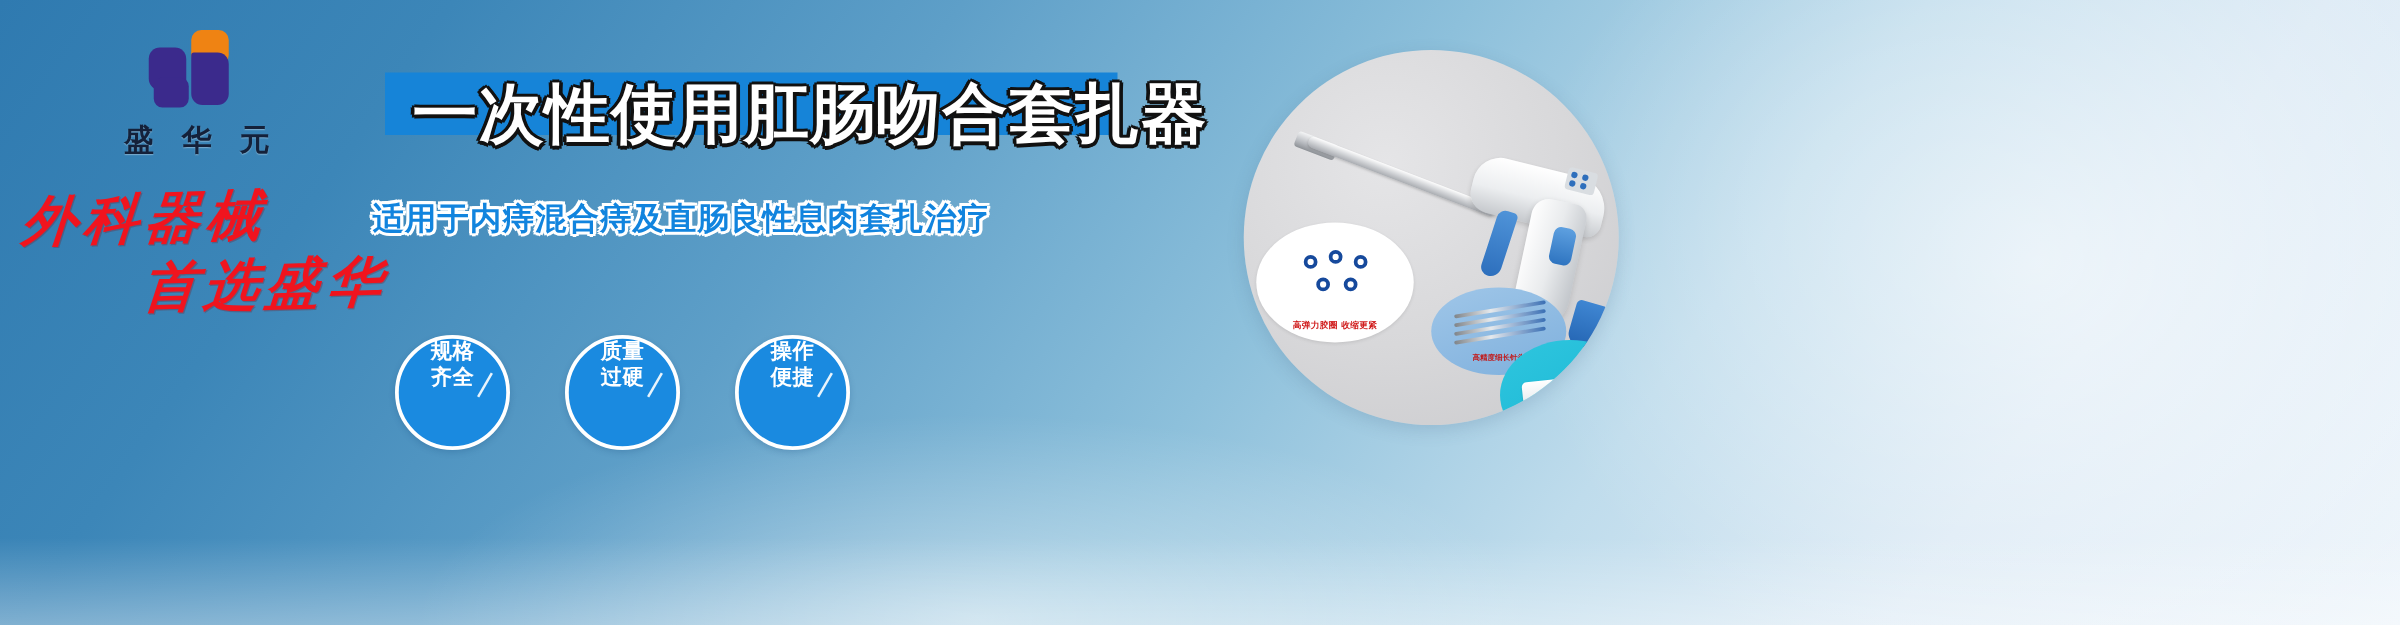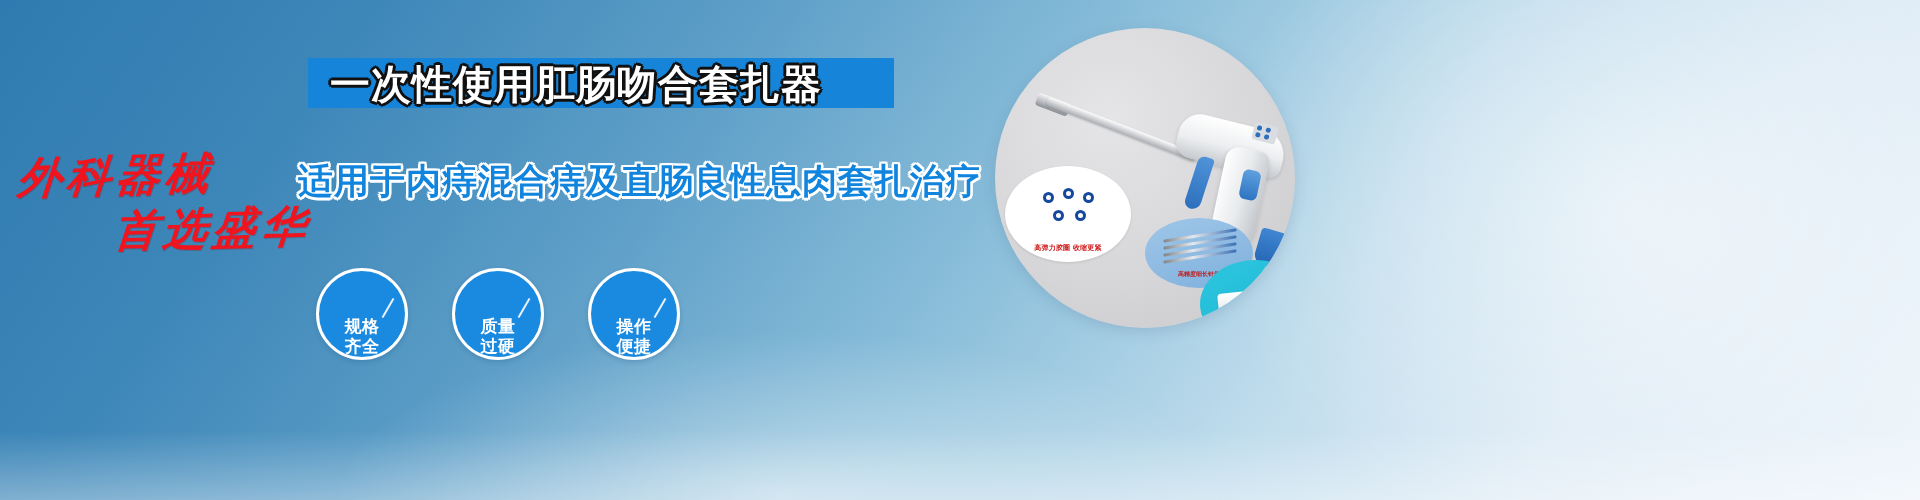"盛 华 元" div.logo-wrap { html: none -> <div> <div> <span></span> <span></span> <span></span> <span></span> </div> <div>盛 华 元</div> </div> }
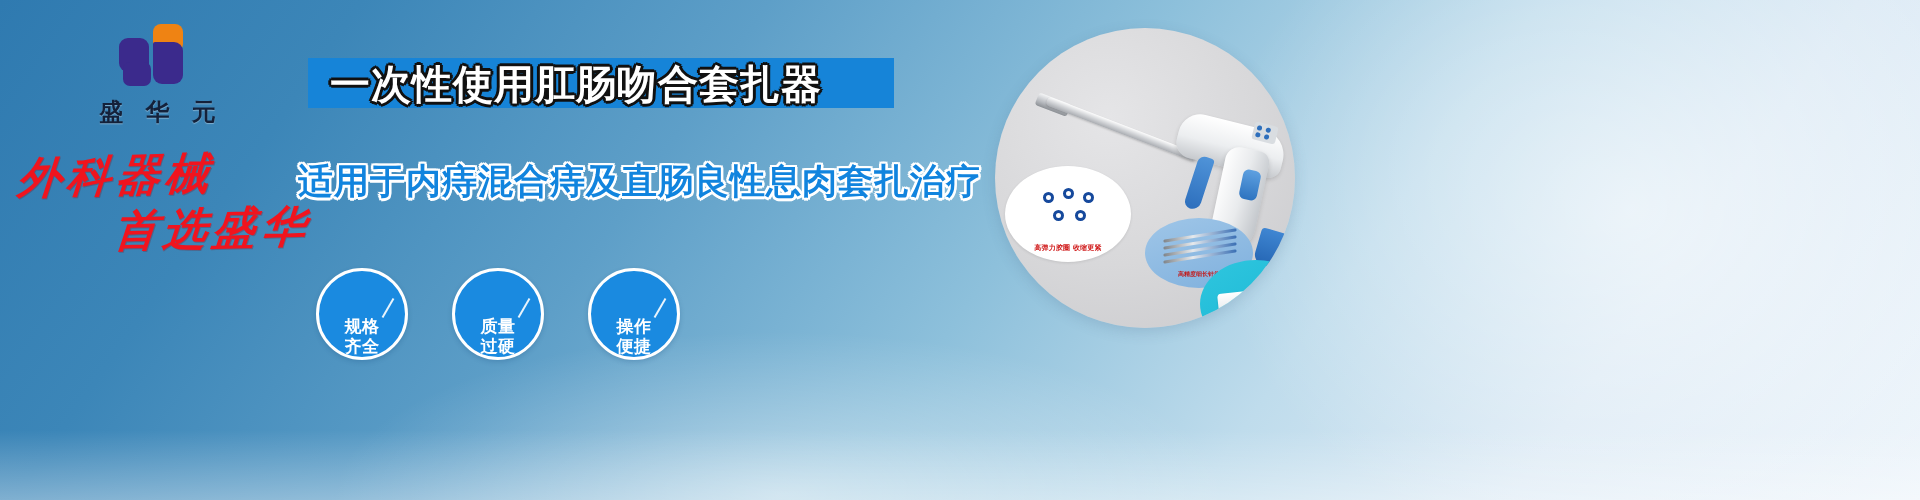"一次性使用肛肠吻合套扎器" .title-text { font-size: 40px -> 52px }
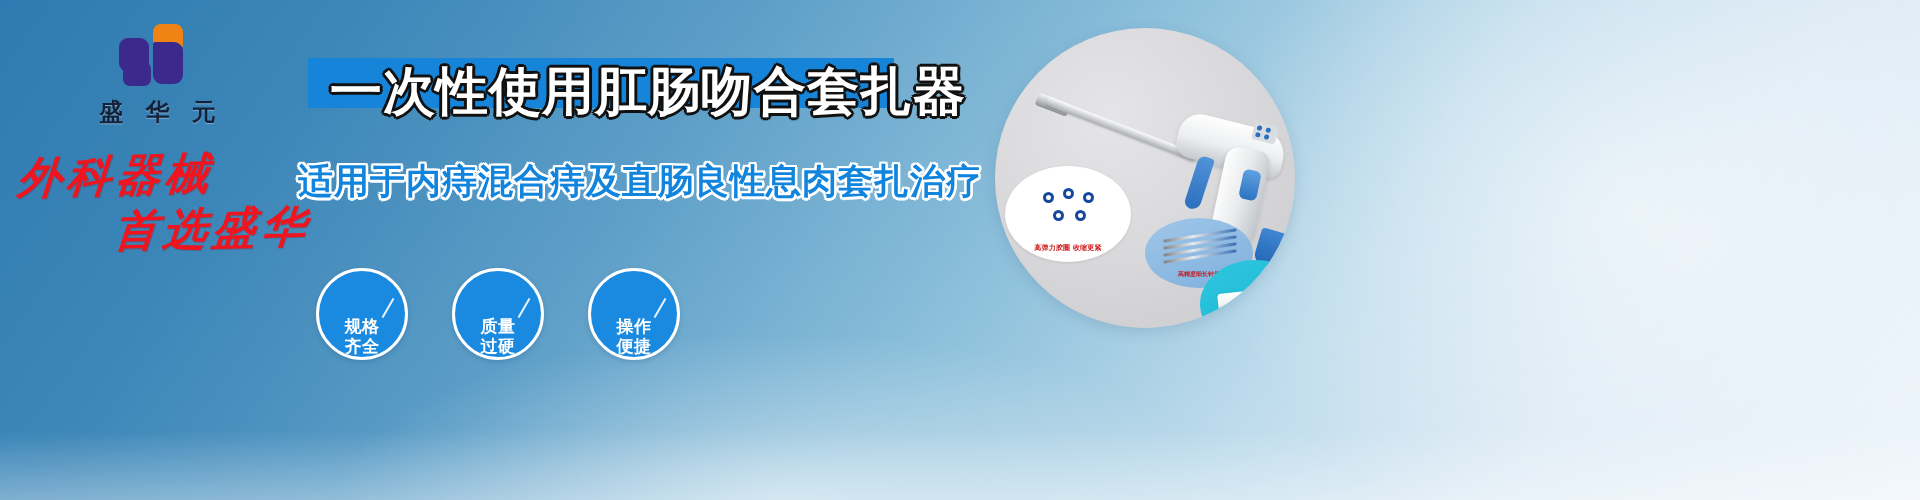"适用于内痔混合痔及直肠良性息肉套扎治疗" .subtitle { font-size: 35px -> 25px }
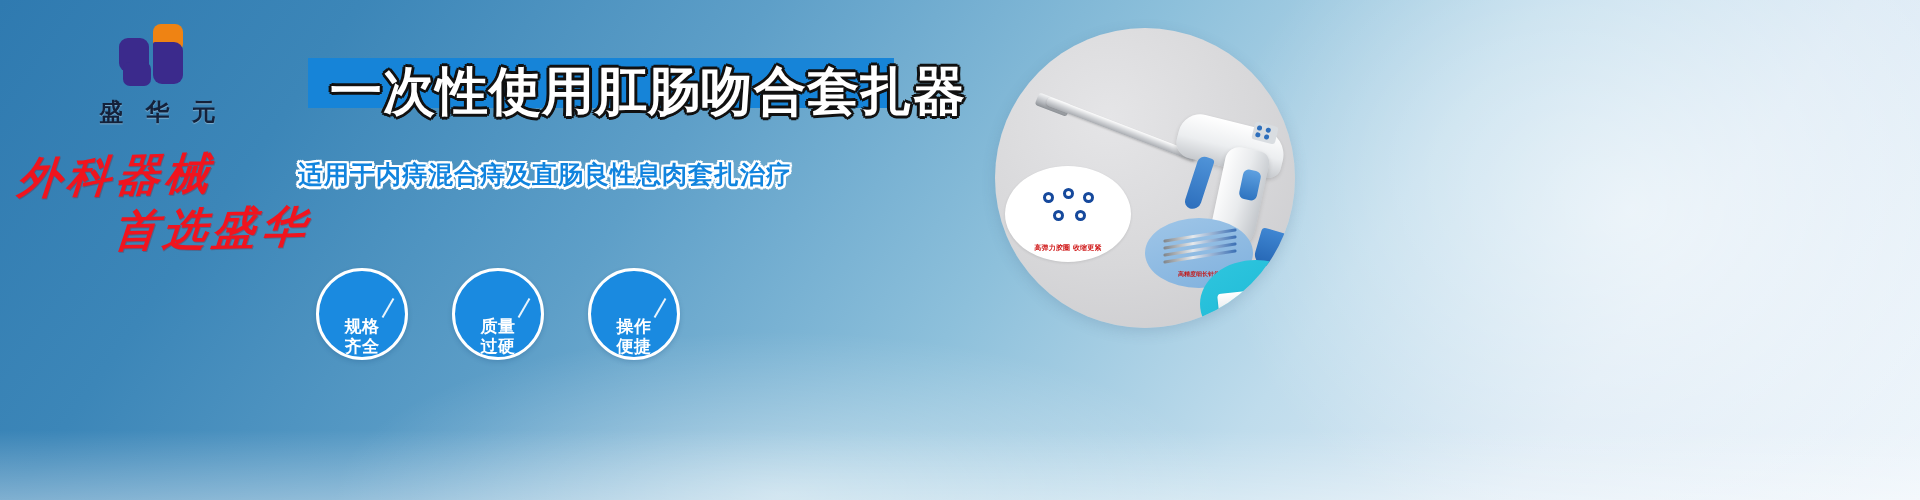"高弹力胶圈 收缩更紧" .photo { top: 28px -> 40px }
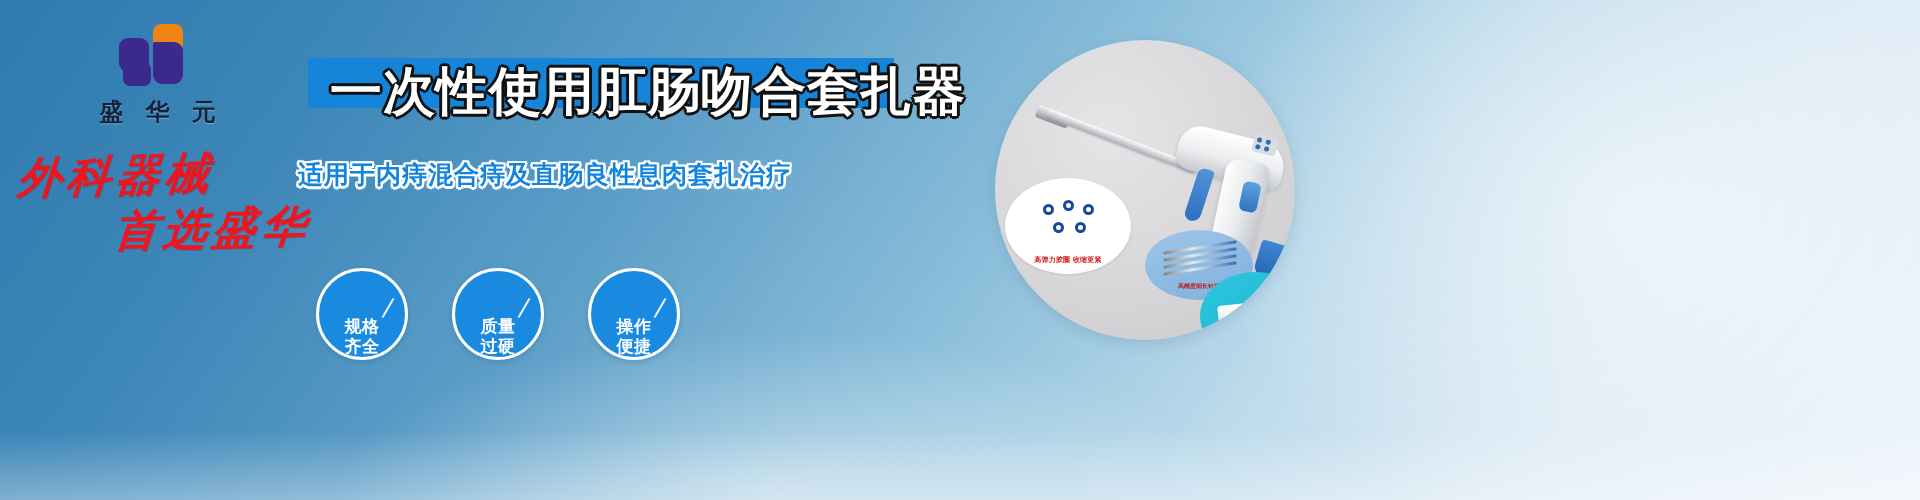"规格" .circle { justify-content: flex-end -> flex-start }
